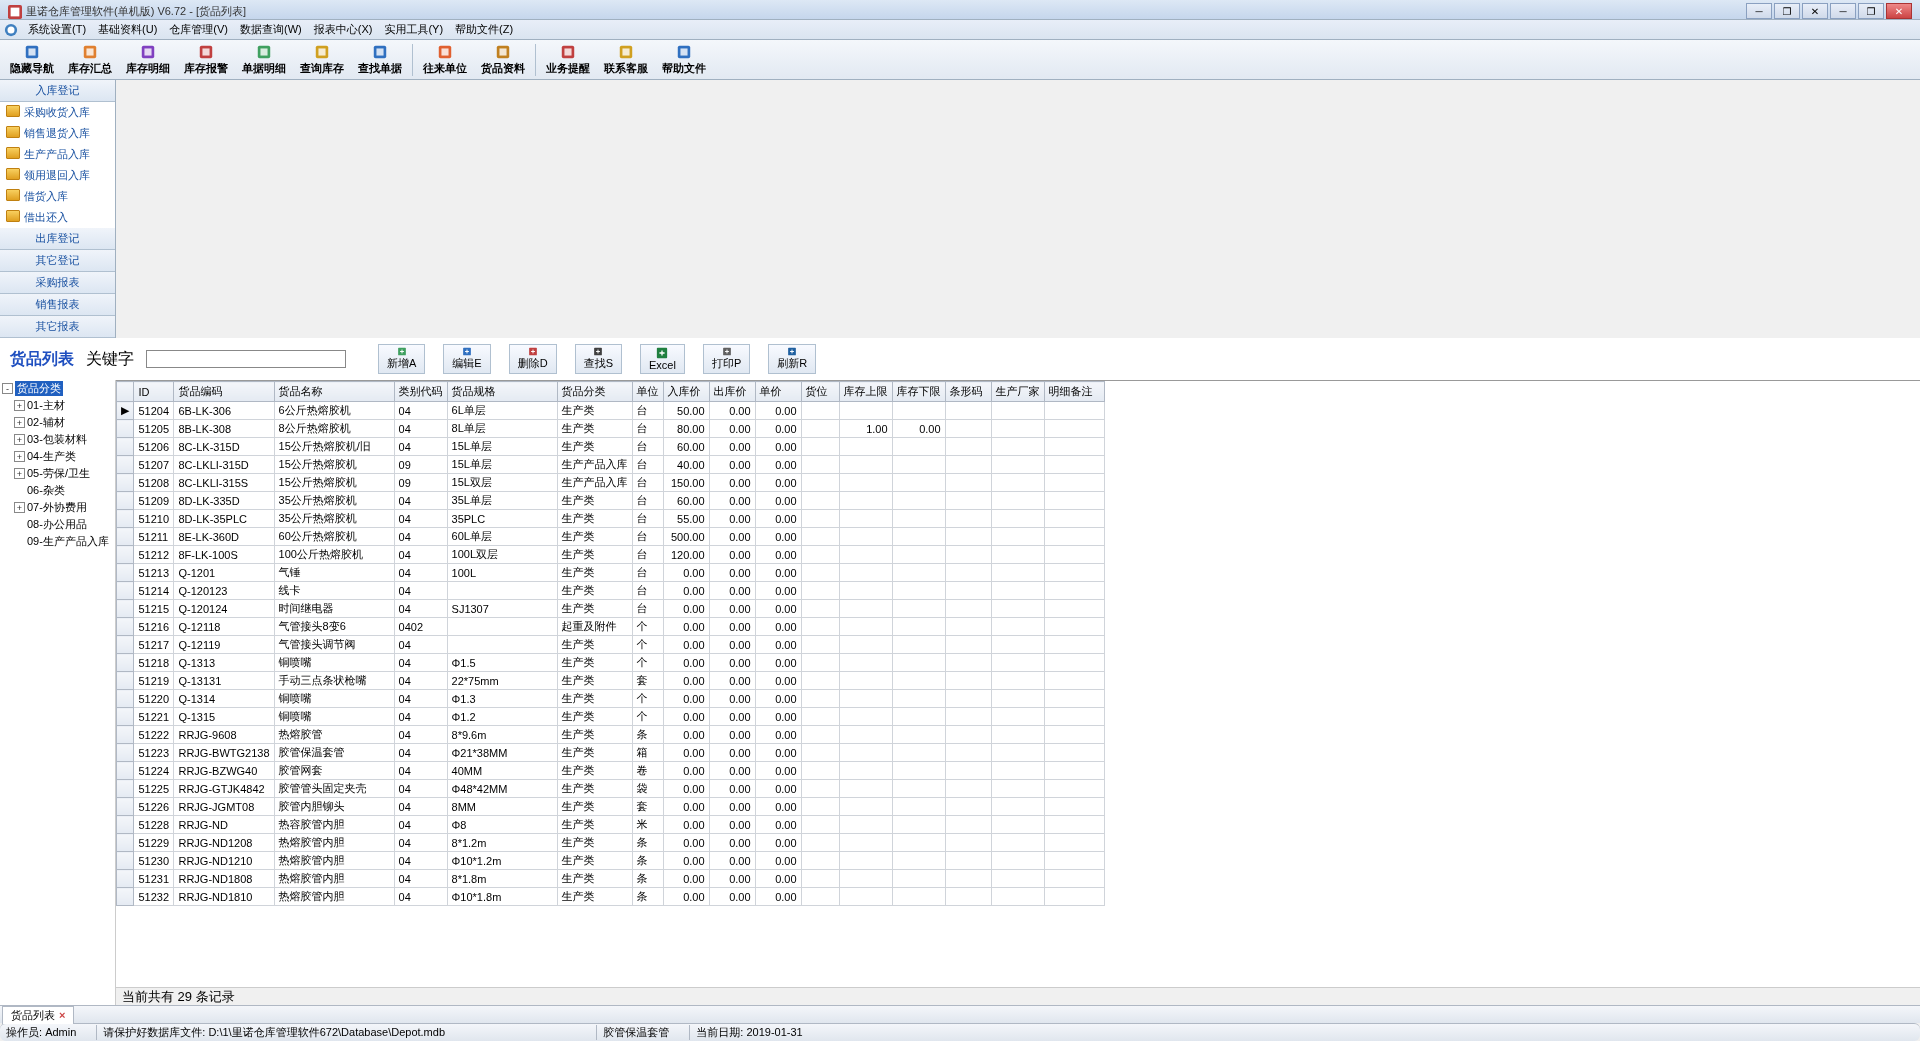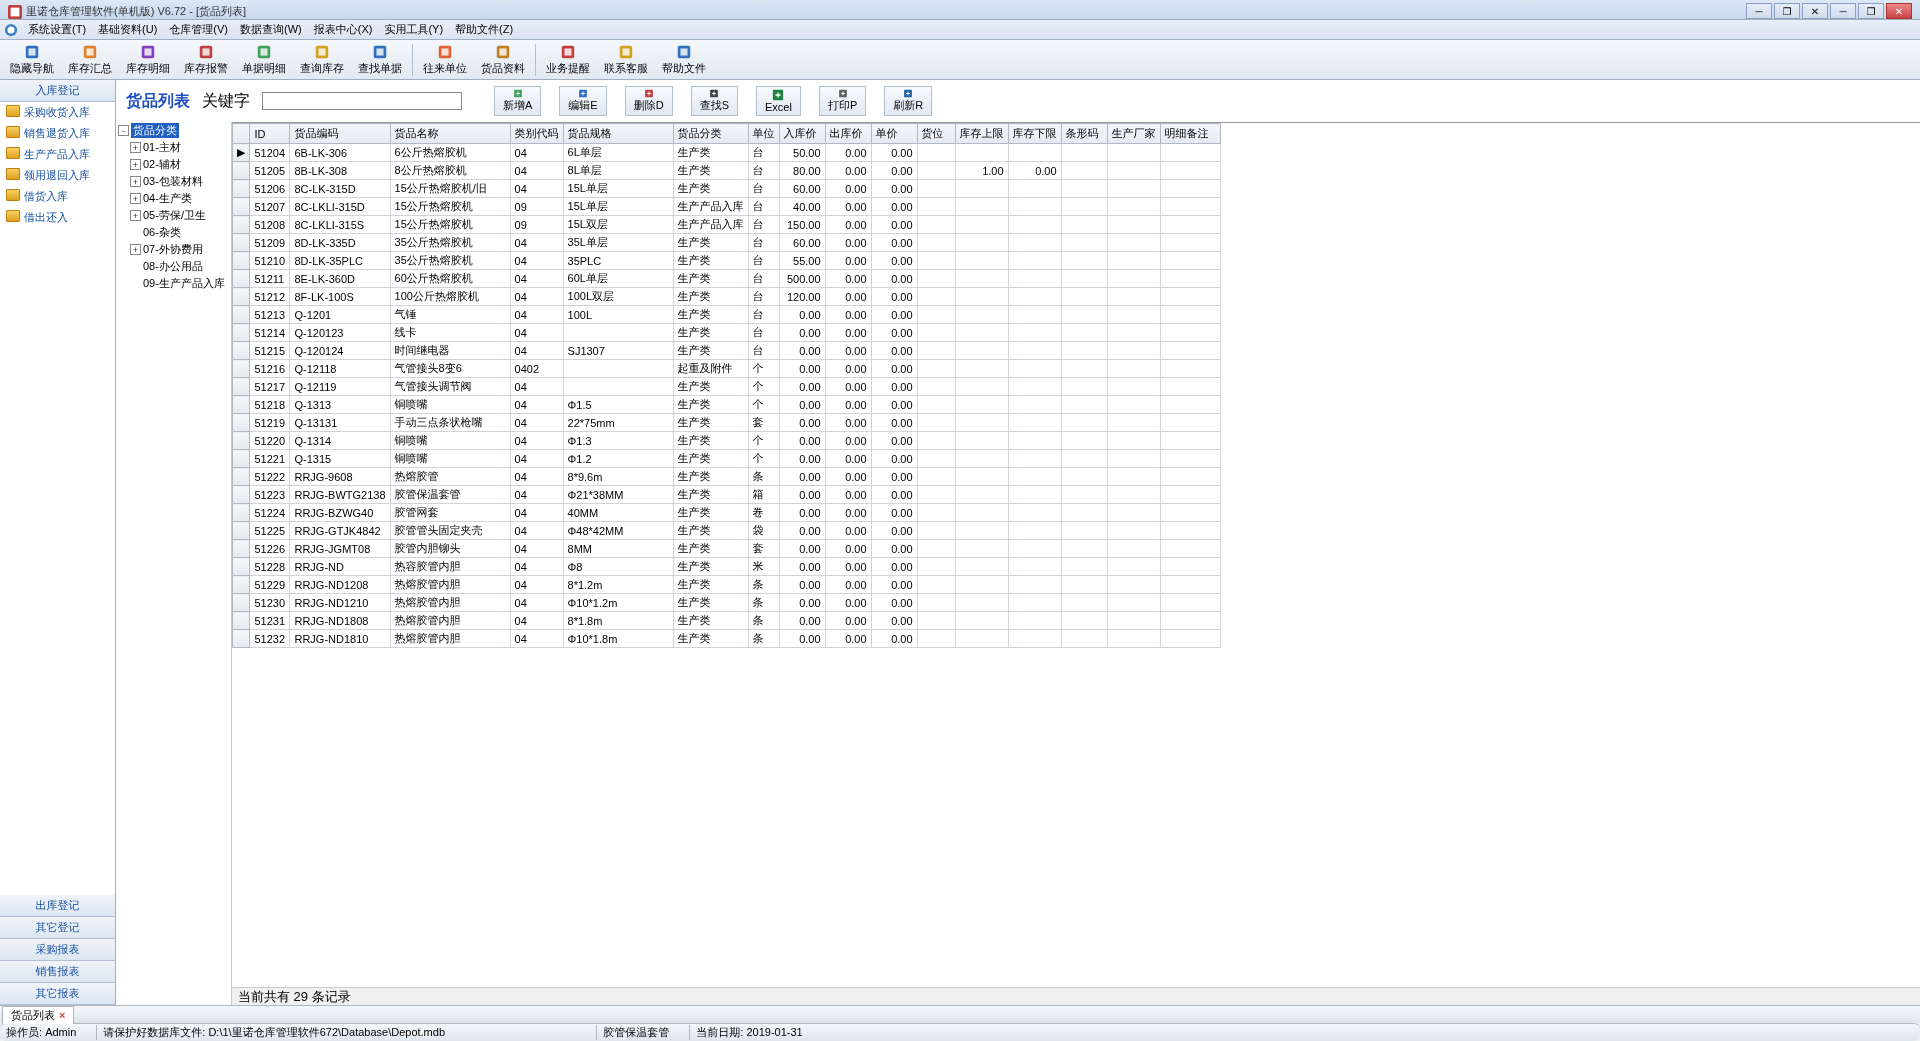"隐藏导航" .toolbar { font-weight: none -> bold }
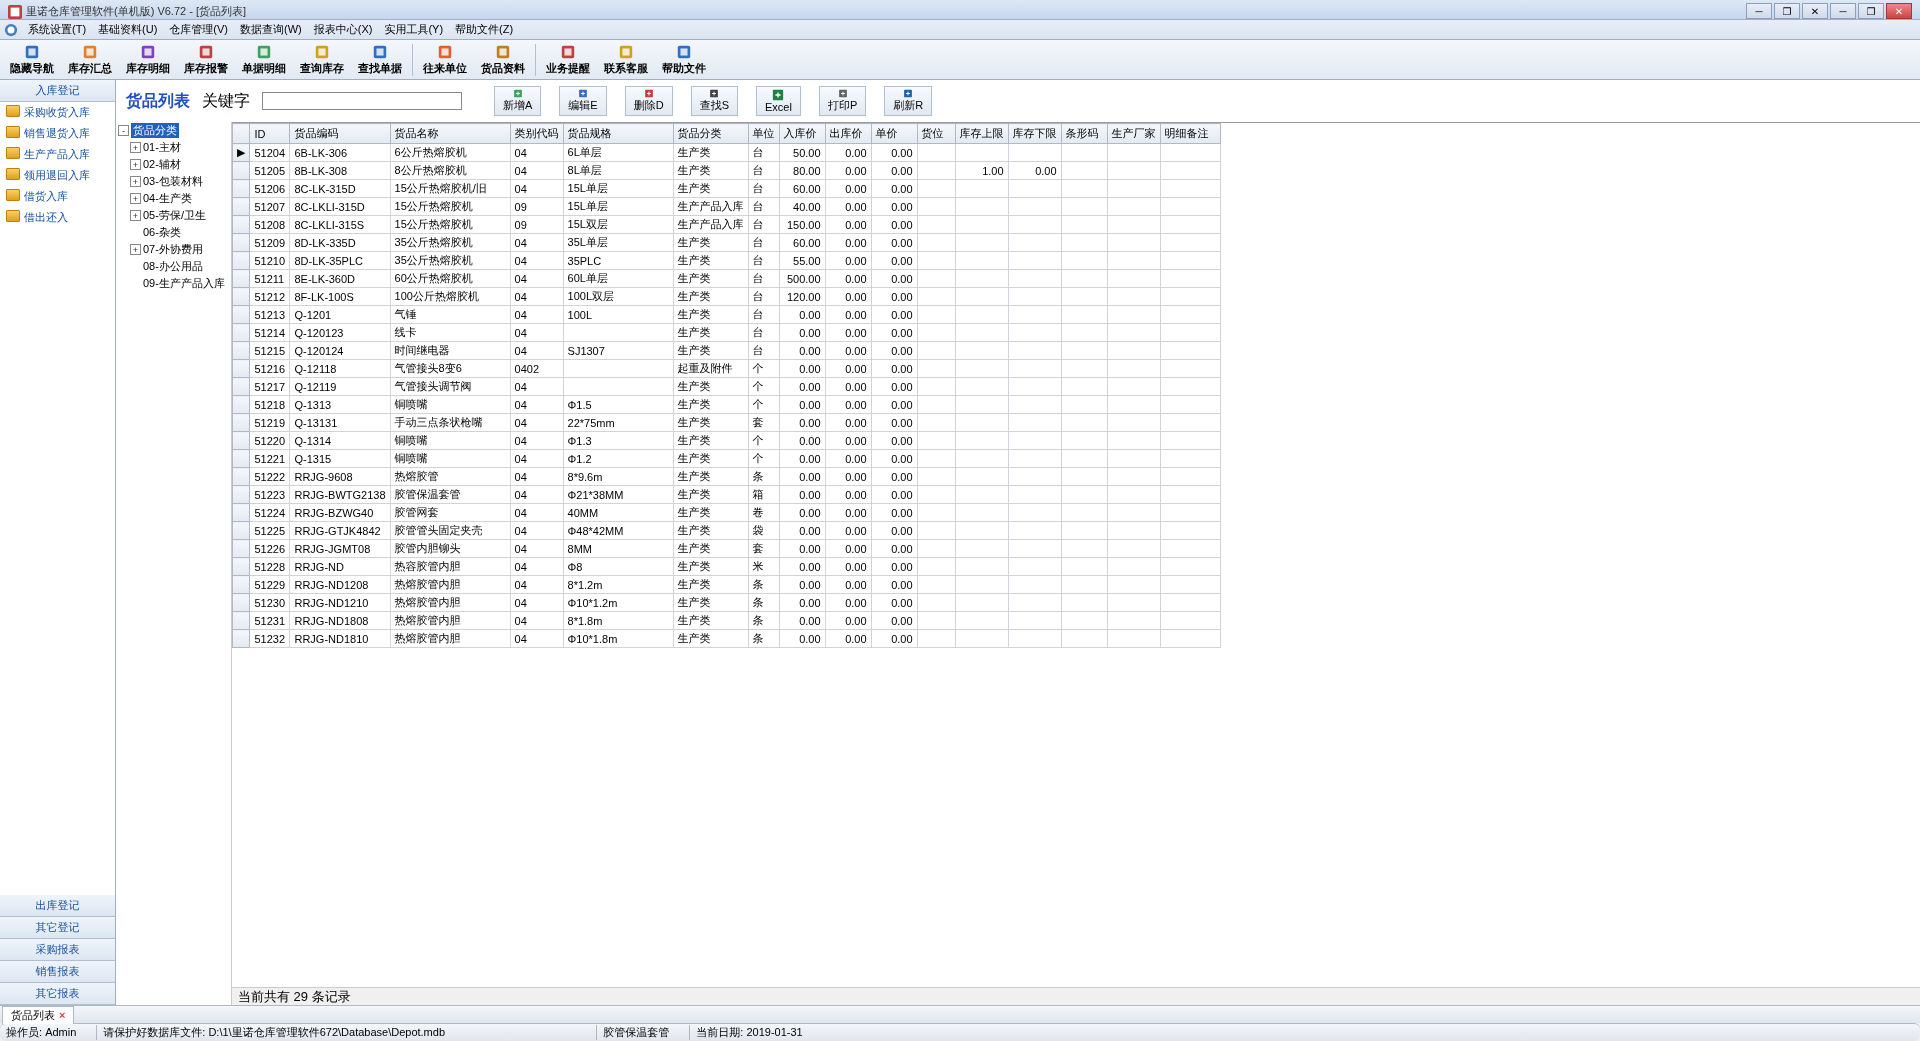"入库登记" .main { flex-direction: none -> column }
